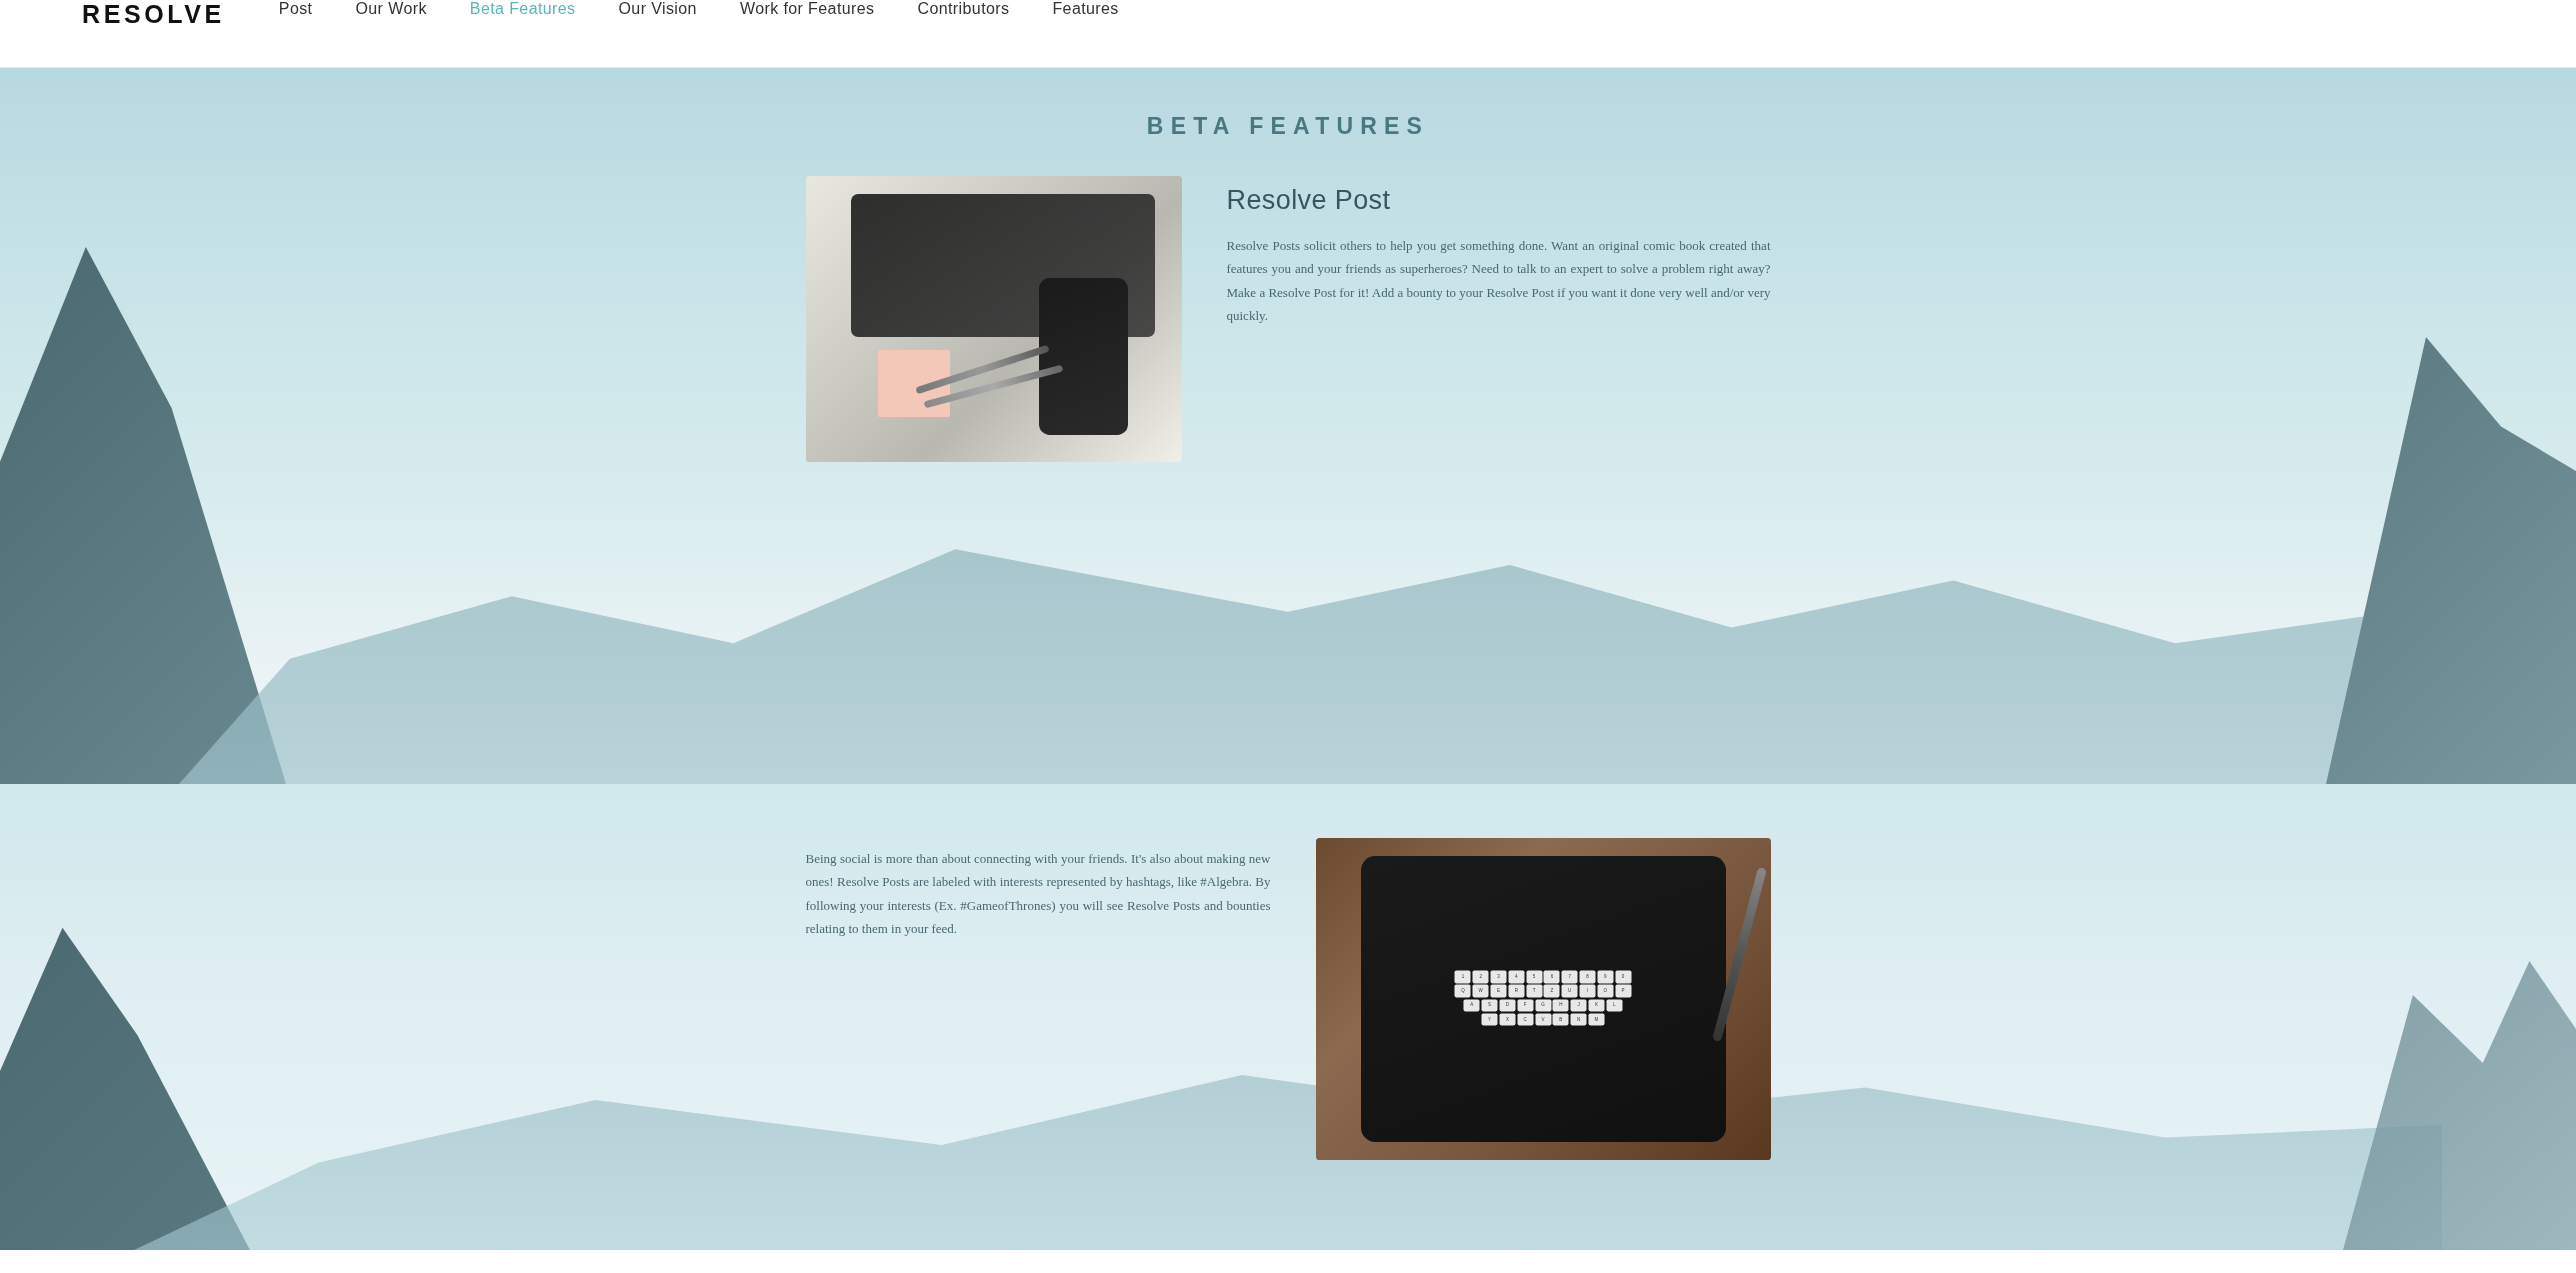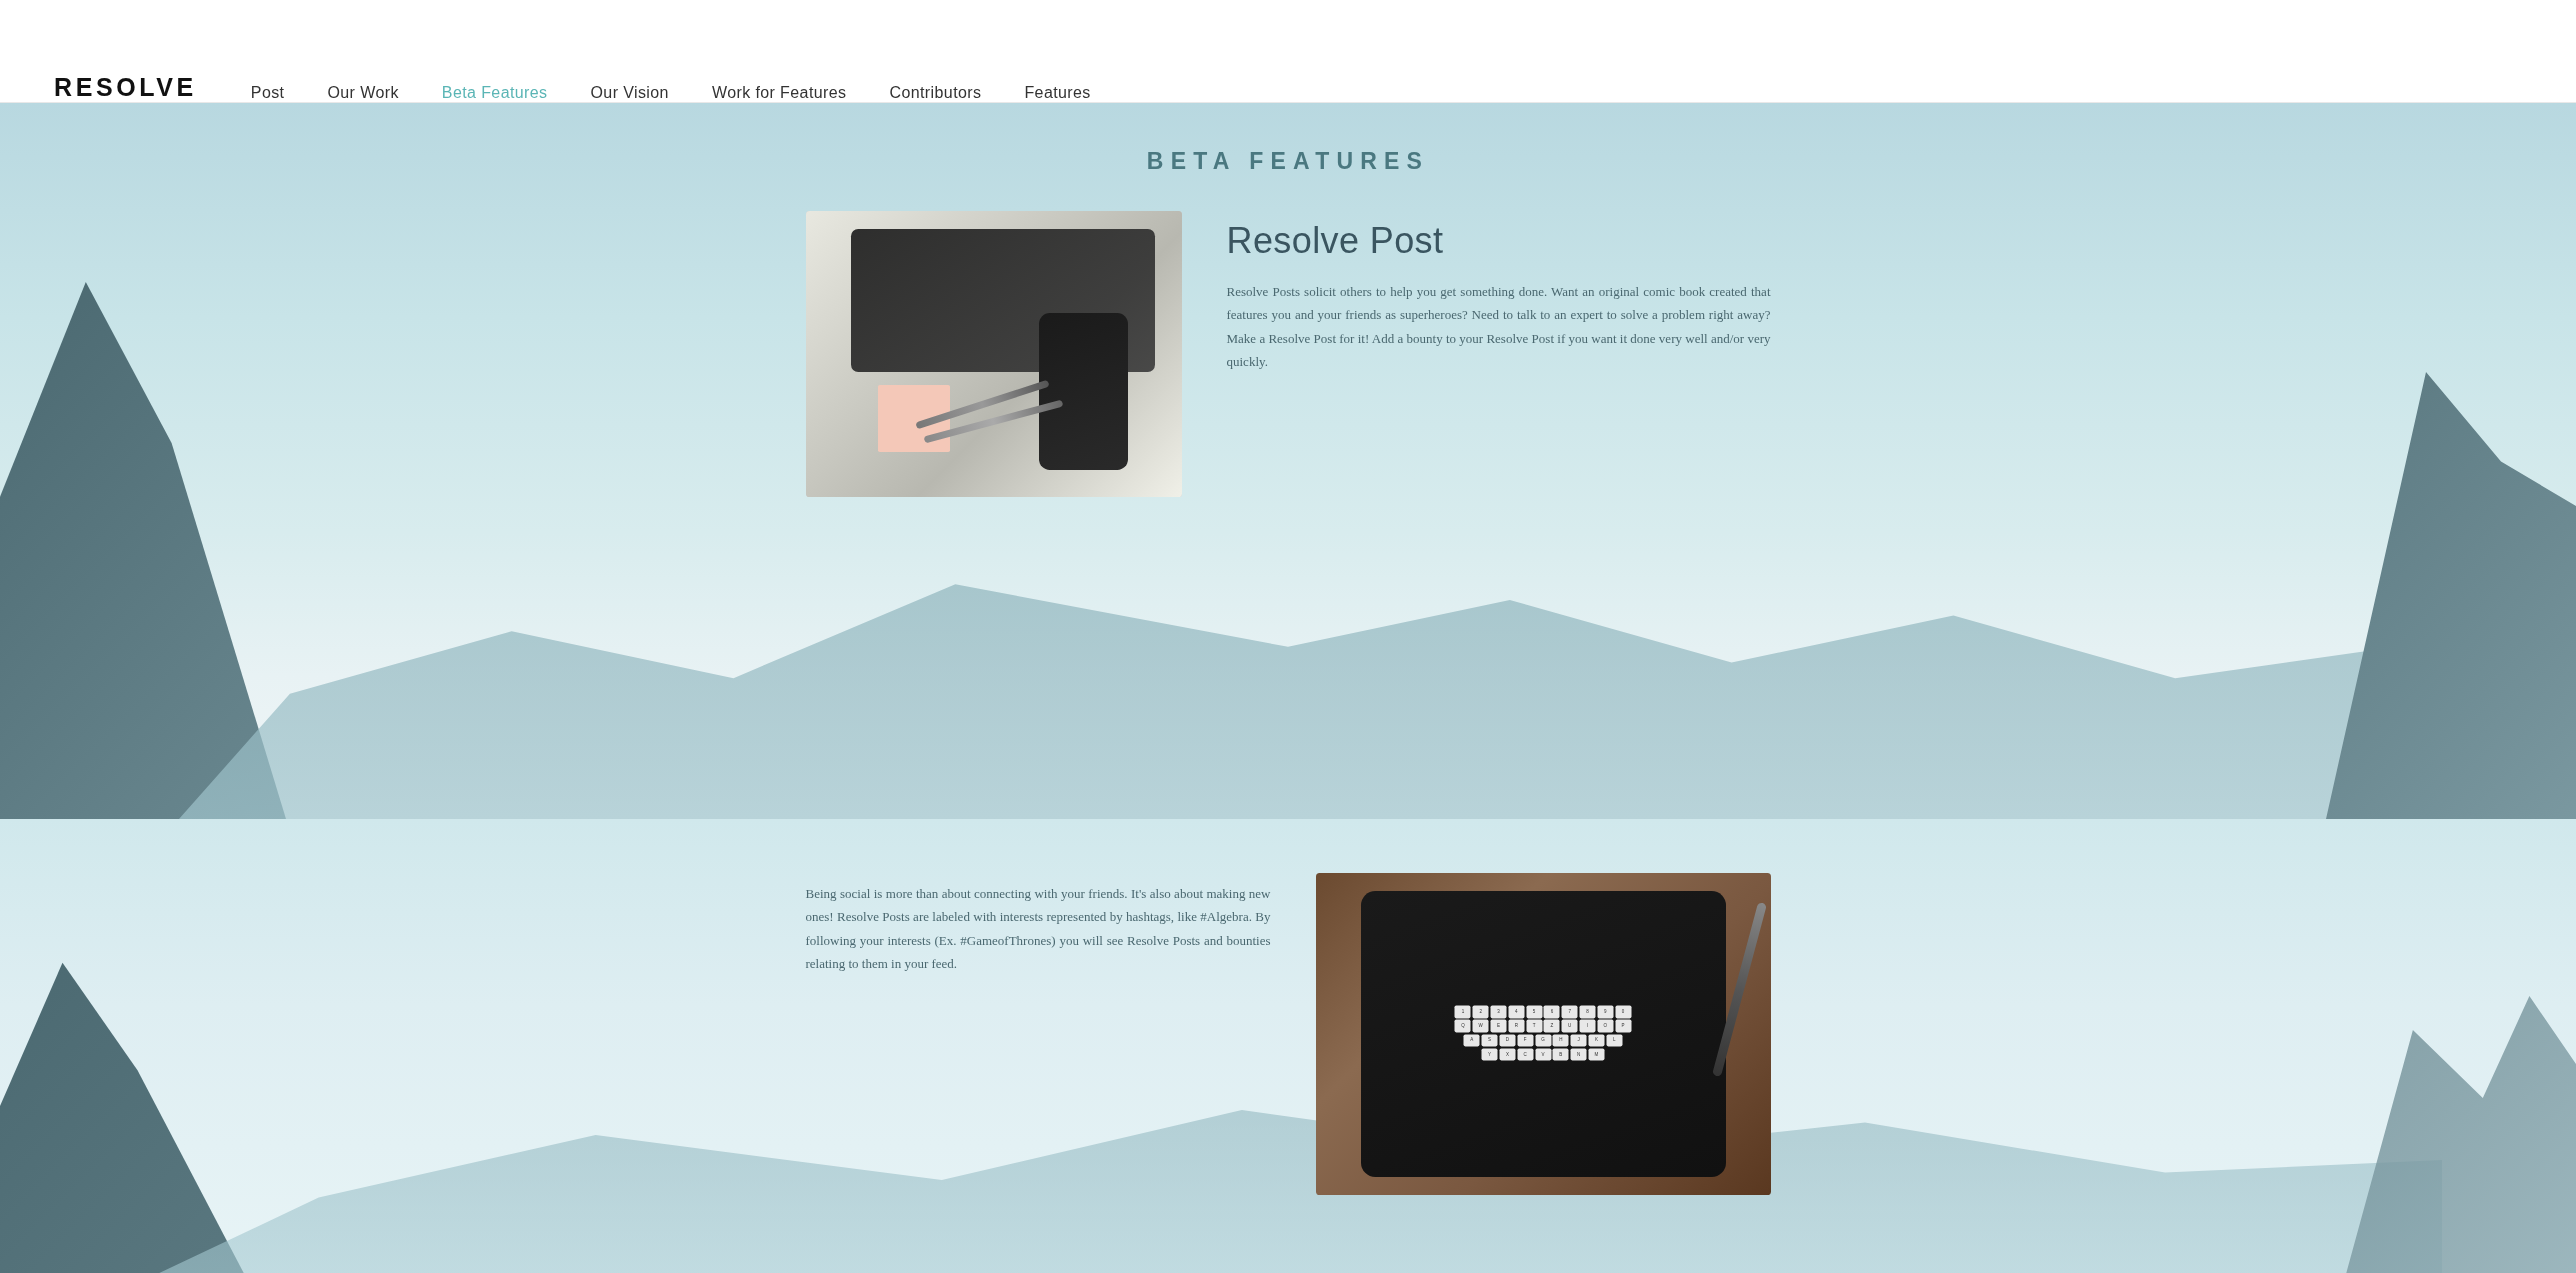"RESOLVE" .navbar { align-items: flex-end -> flex-start; height: 103px -> 68px; padding: 0 54px -> 0 82px }
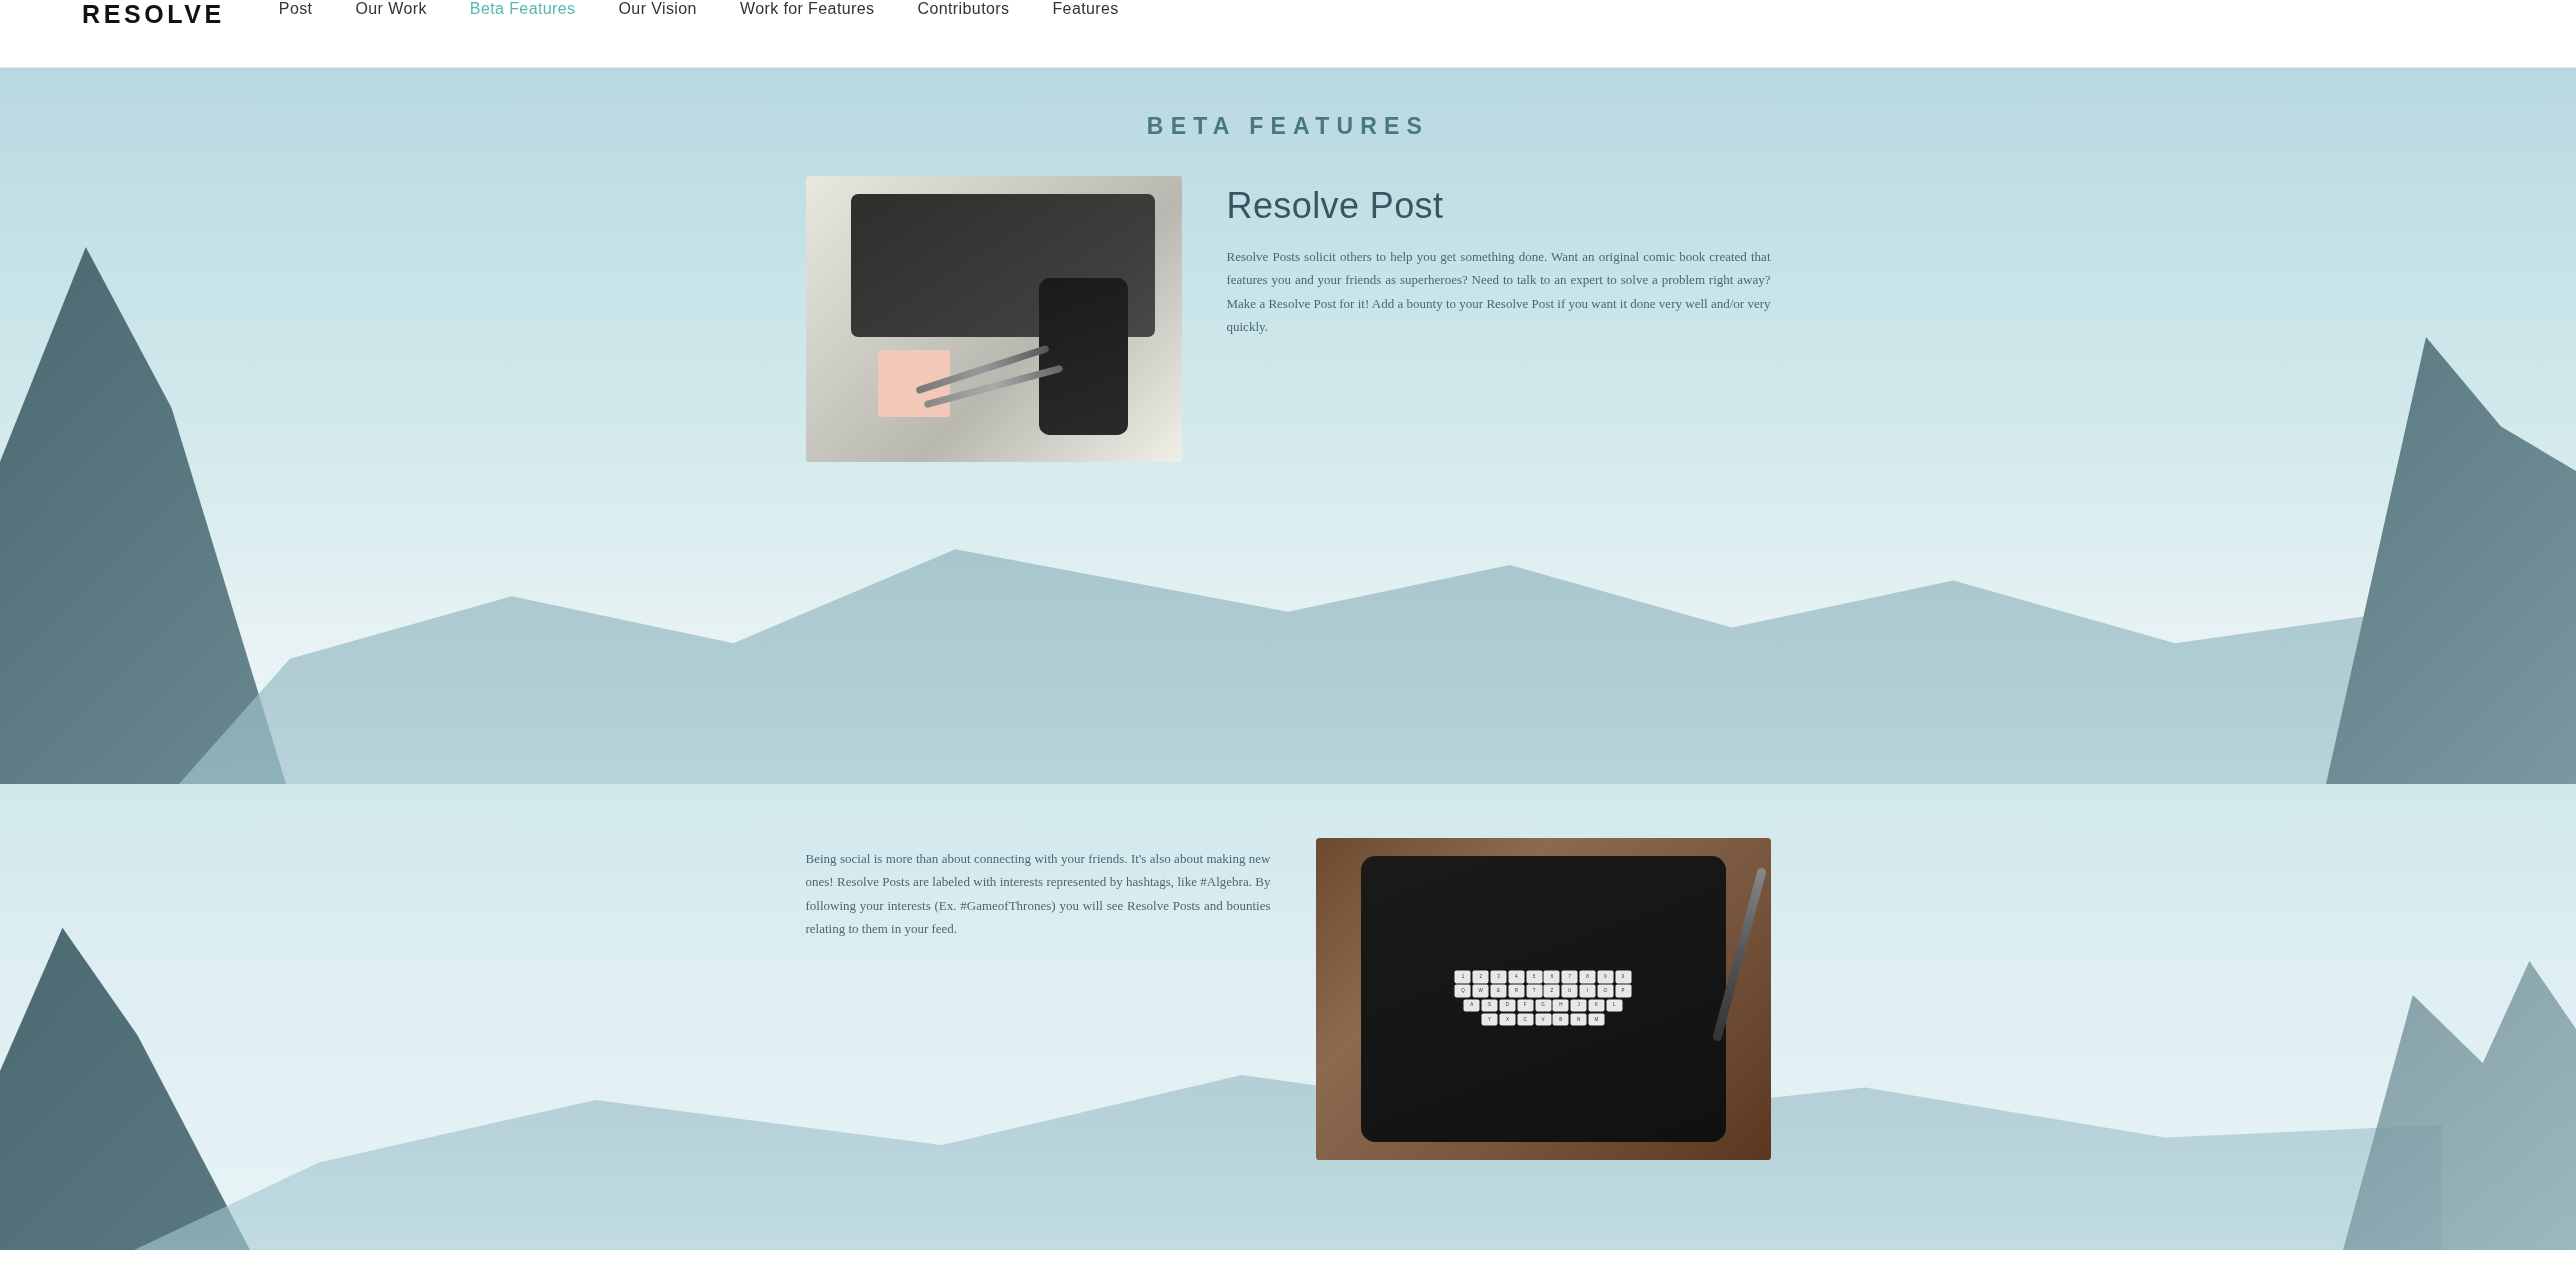"Resolve Post" .feature-title { font-size: 36px -> 27px }
